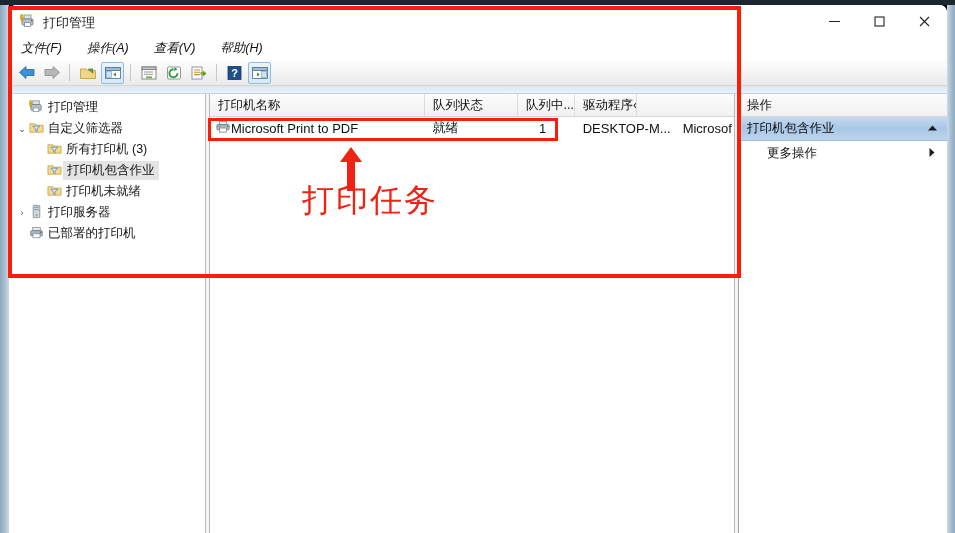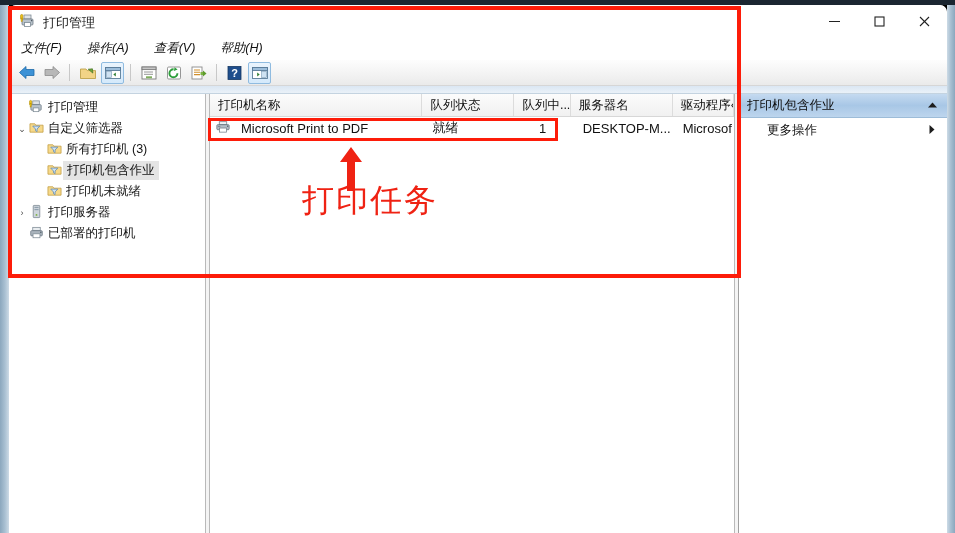"服务器名" div.lh { html: <div>服务器名</div> -> none }
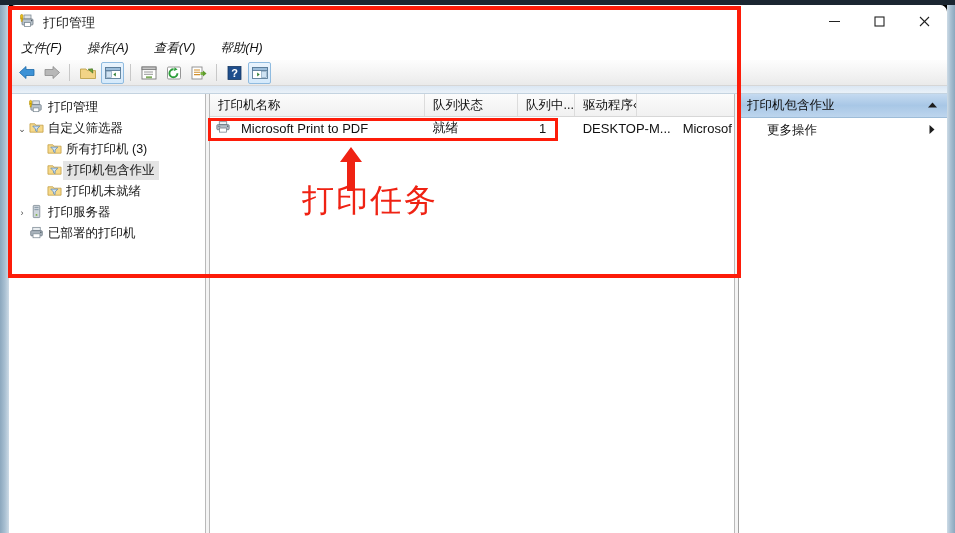"操作" div.ap-head { html: none -> <div>操作</div> }
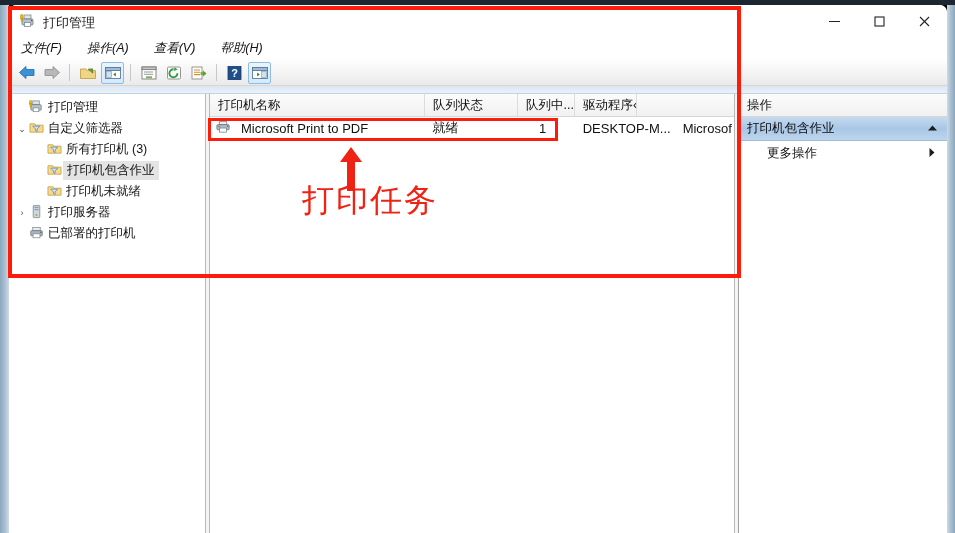"Microsoft Print to PDF" .lc.pname { gap: 10px -> 0 }
